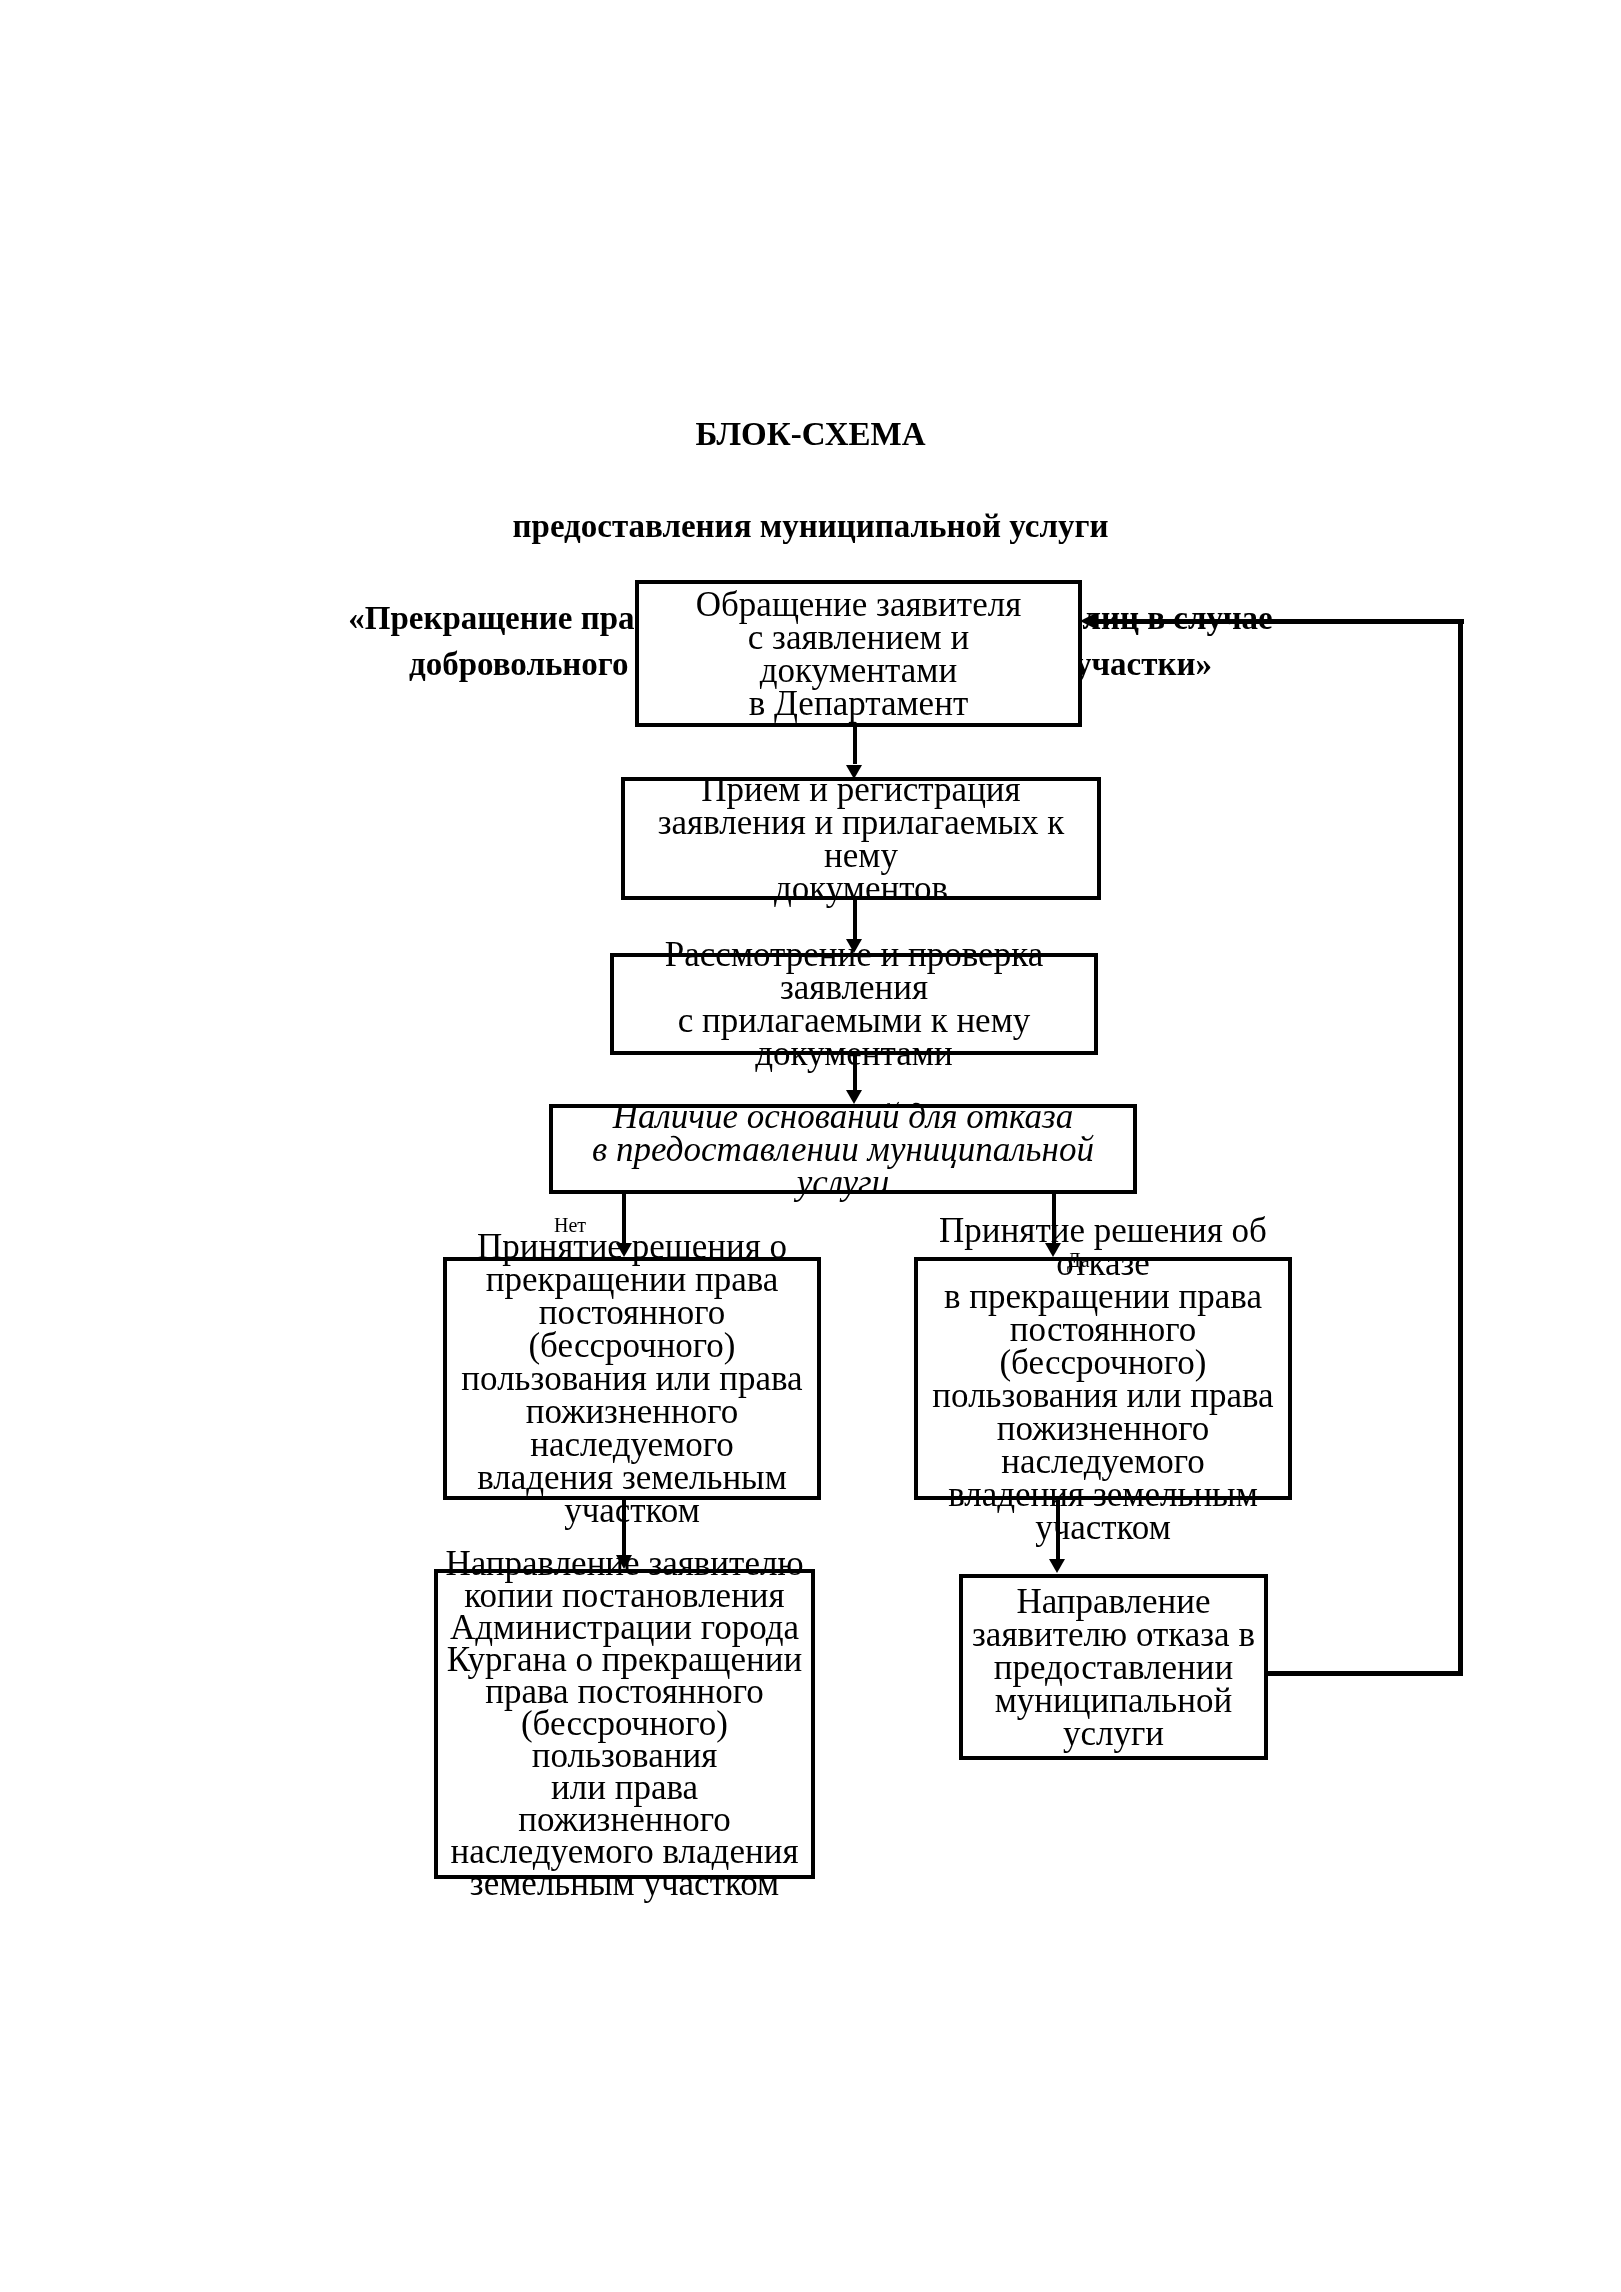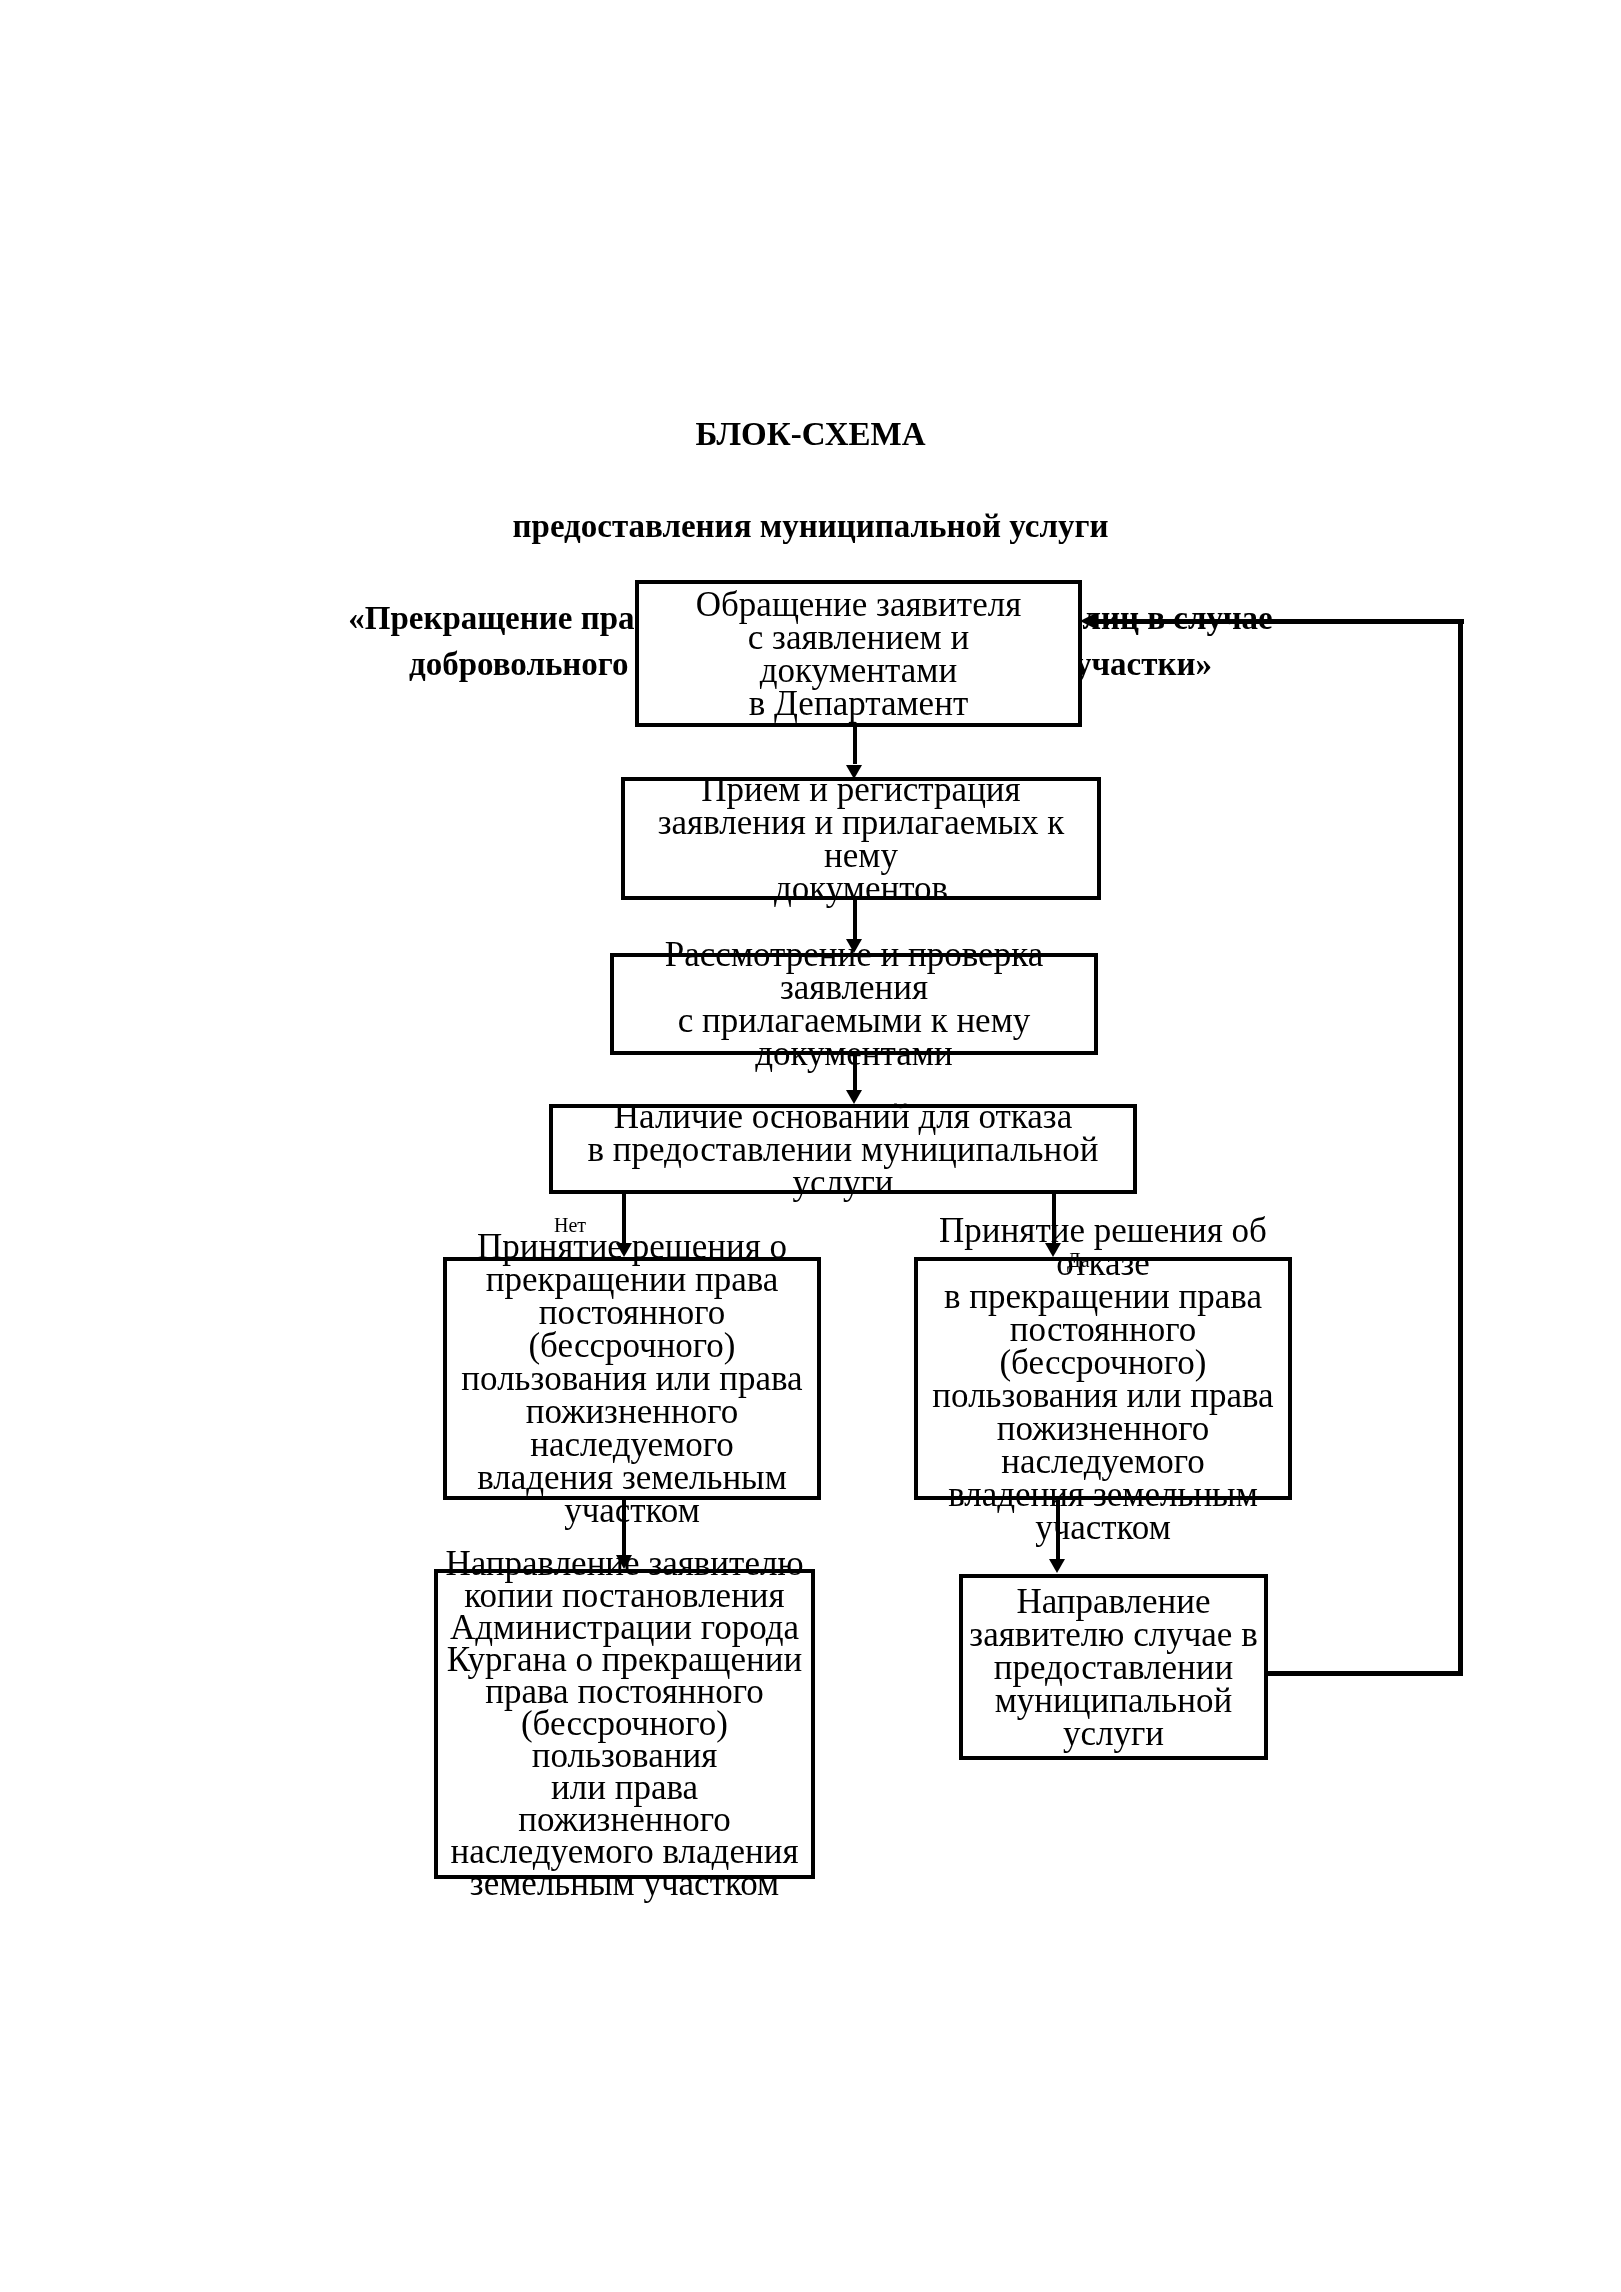"Наличие оснований для отказа" #box4 { font-style: none -> italic }
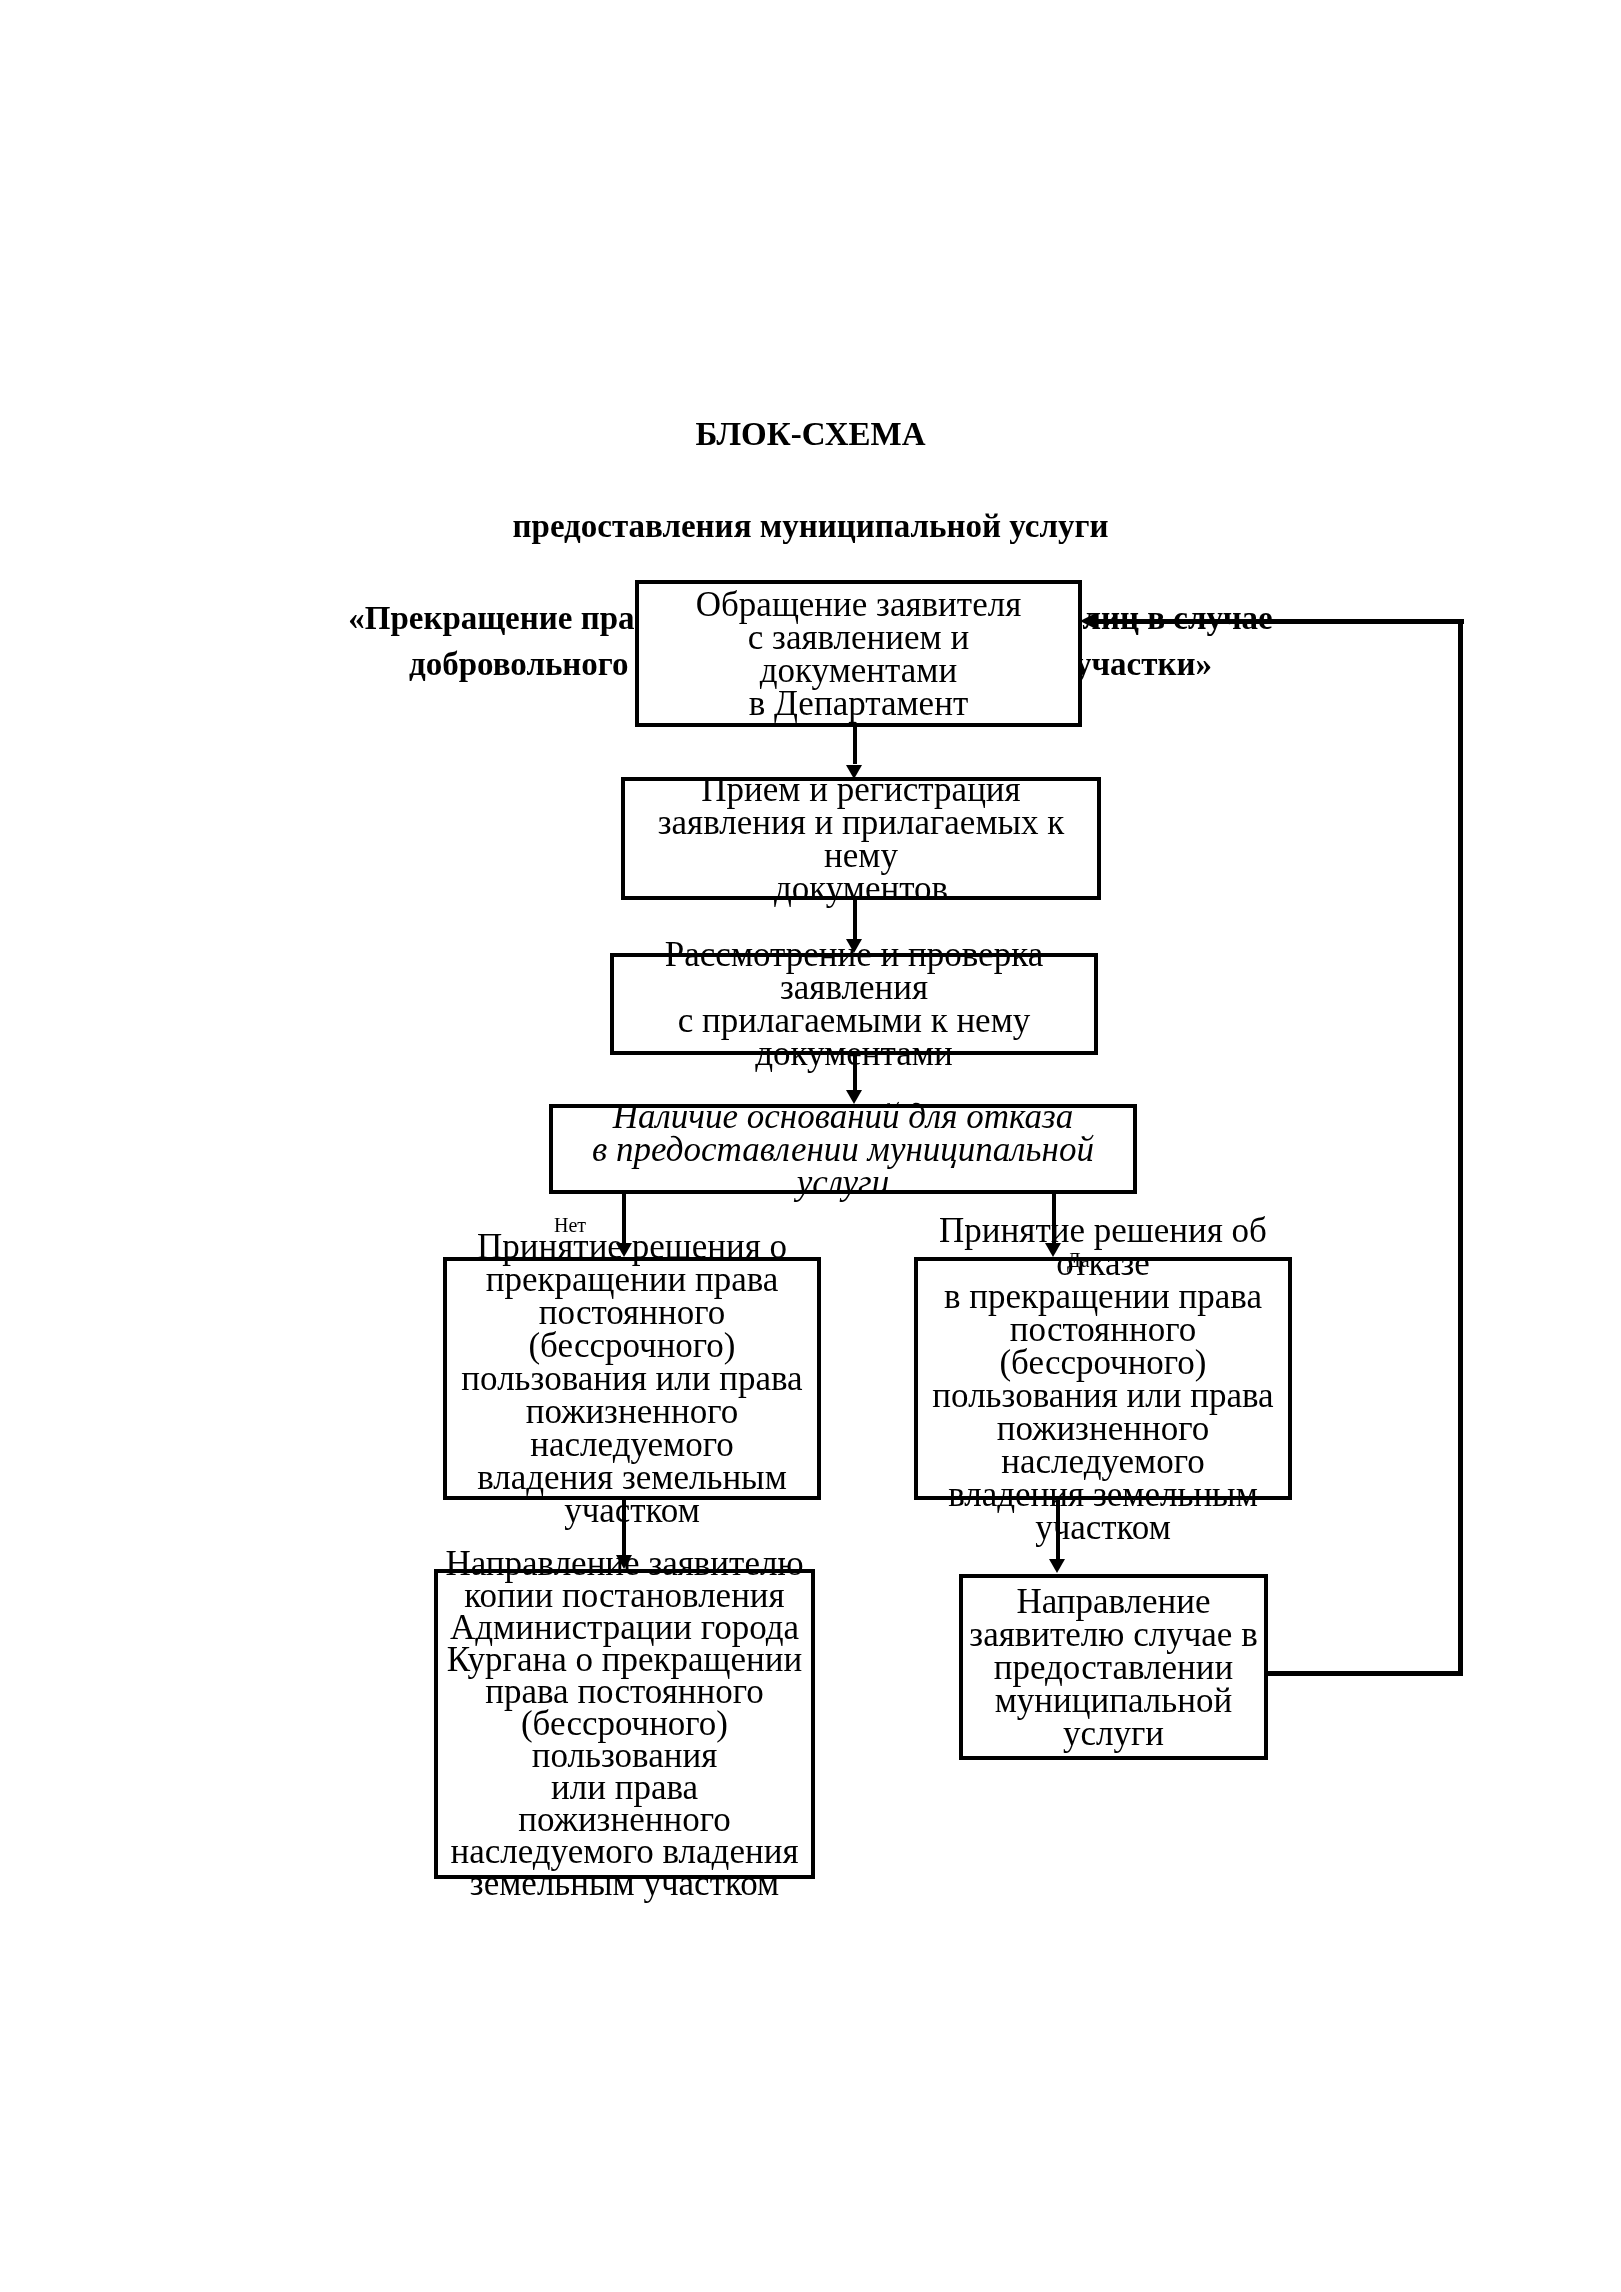"Направление" div.node { text: случае -> отказа }
